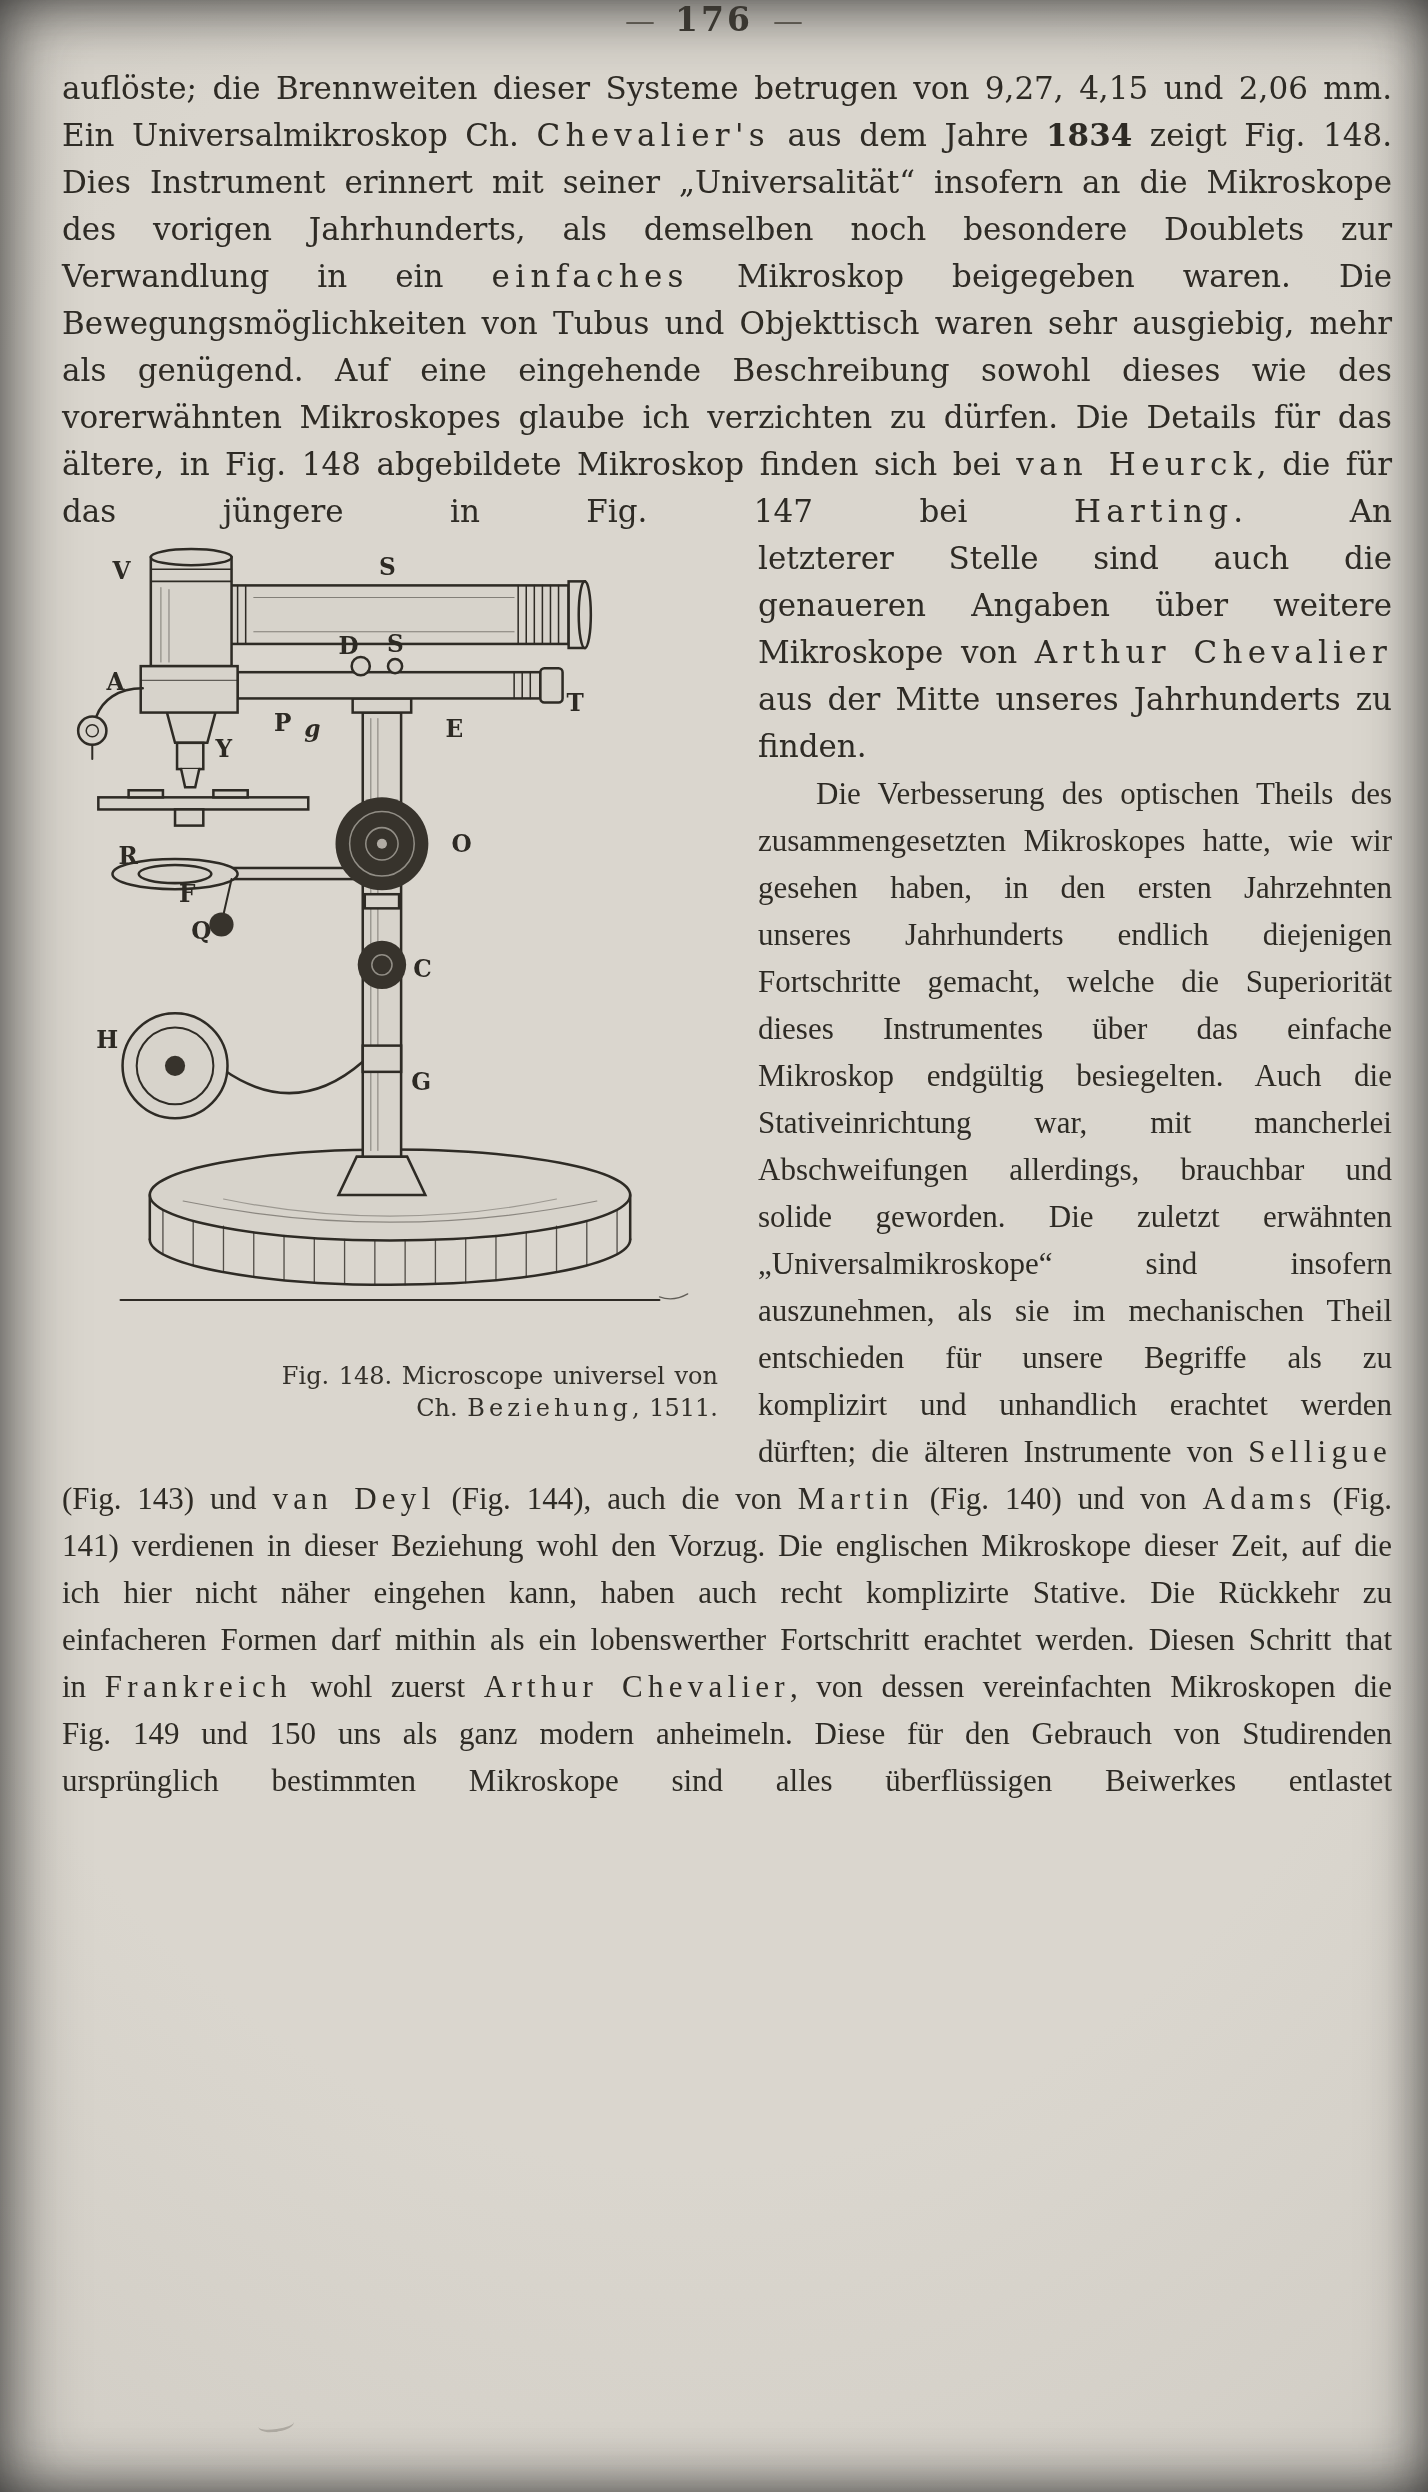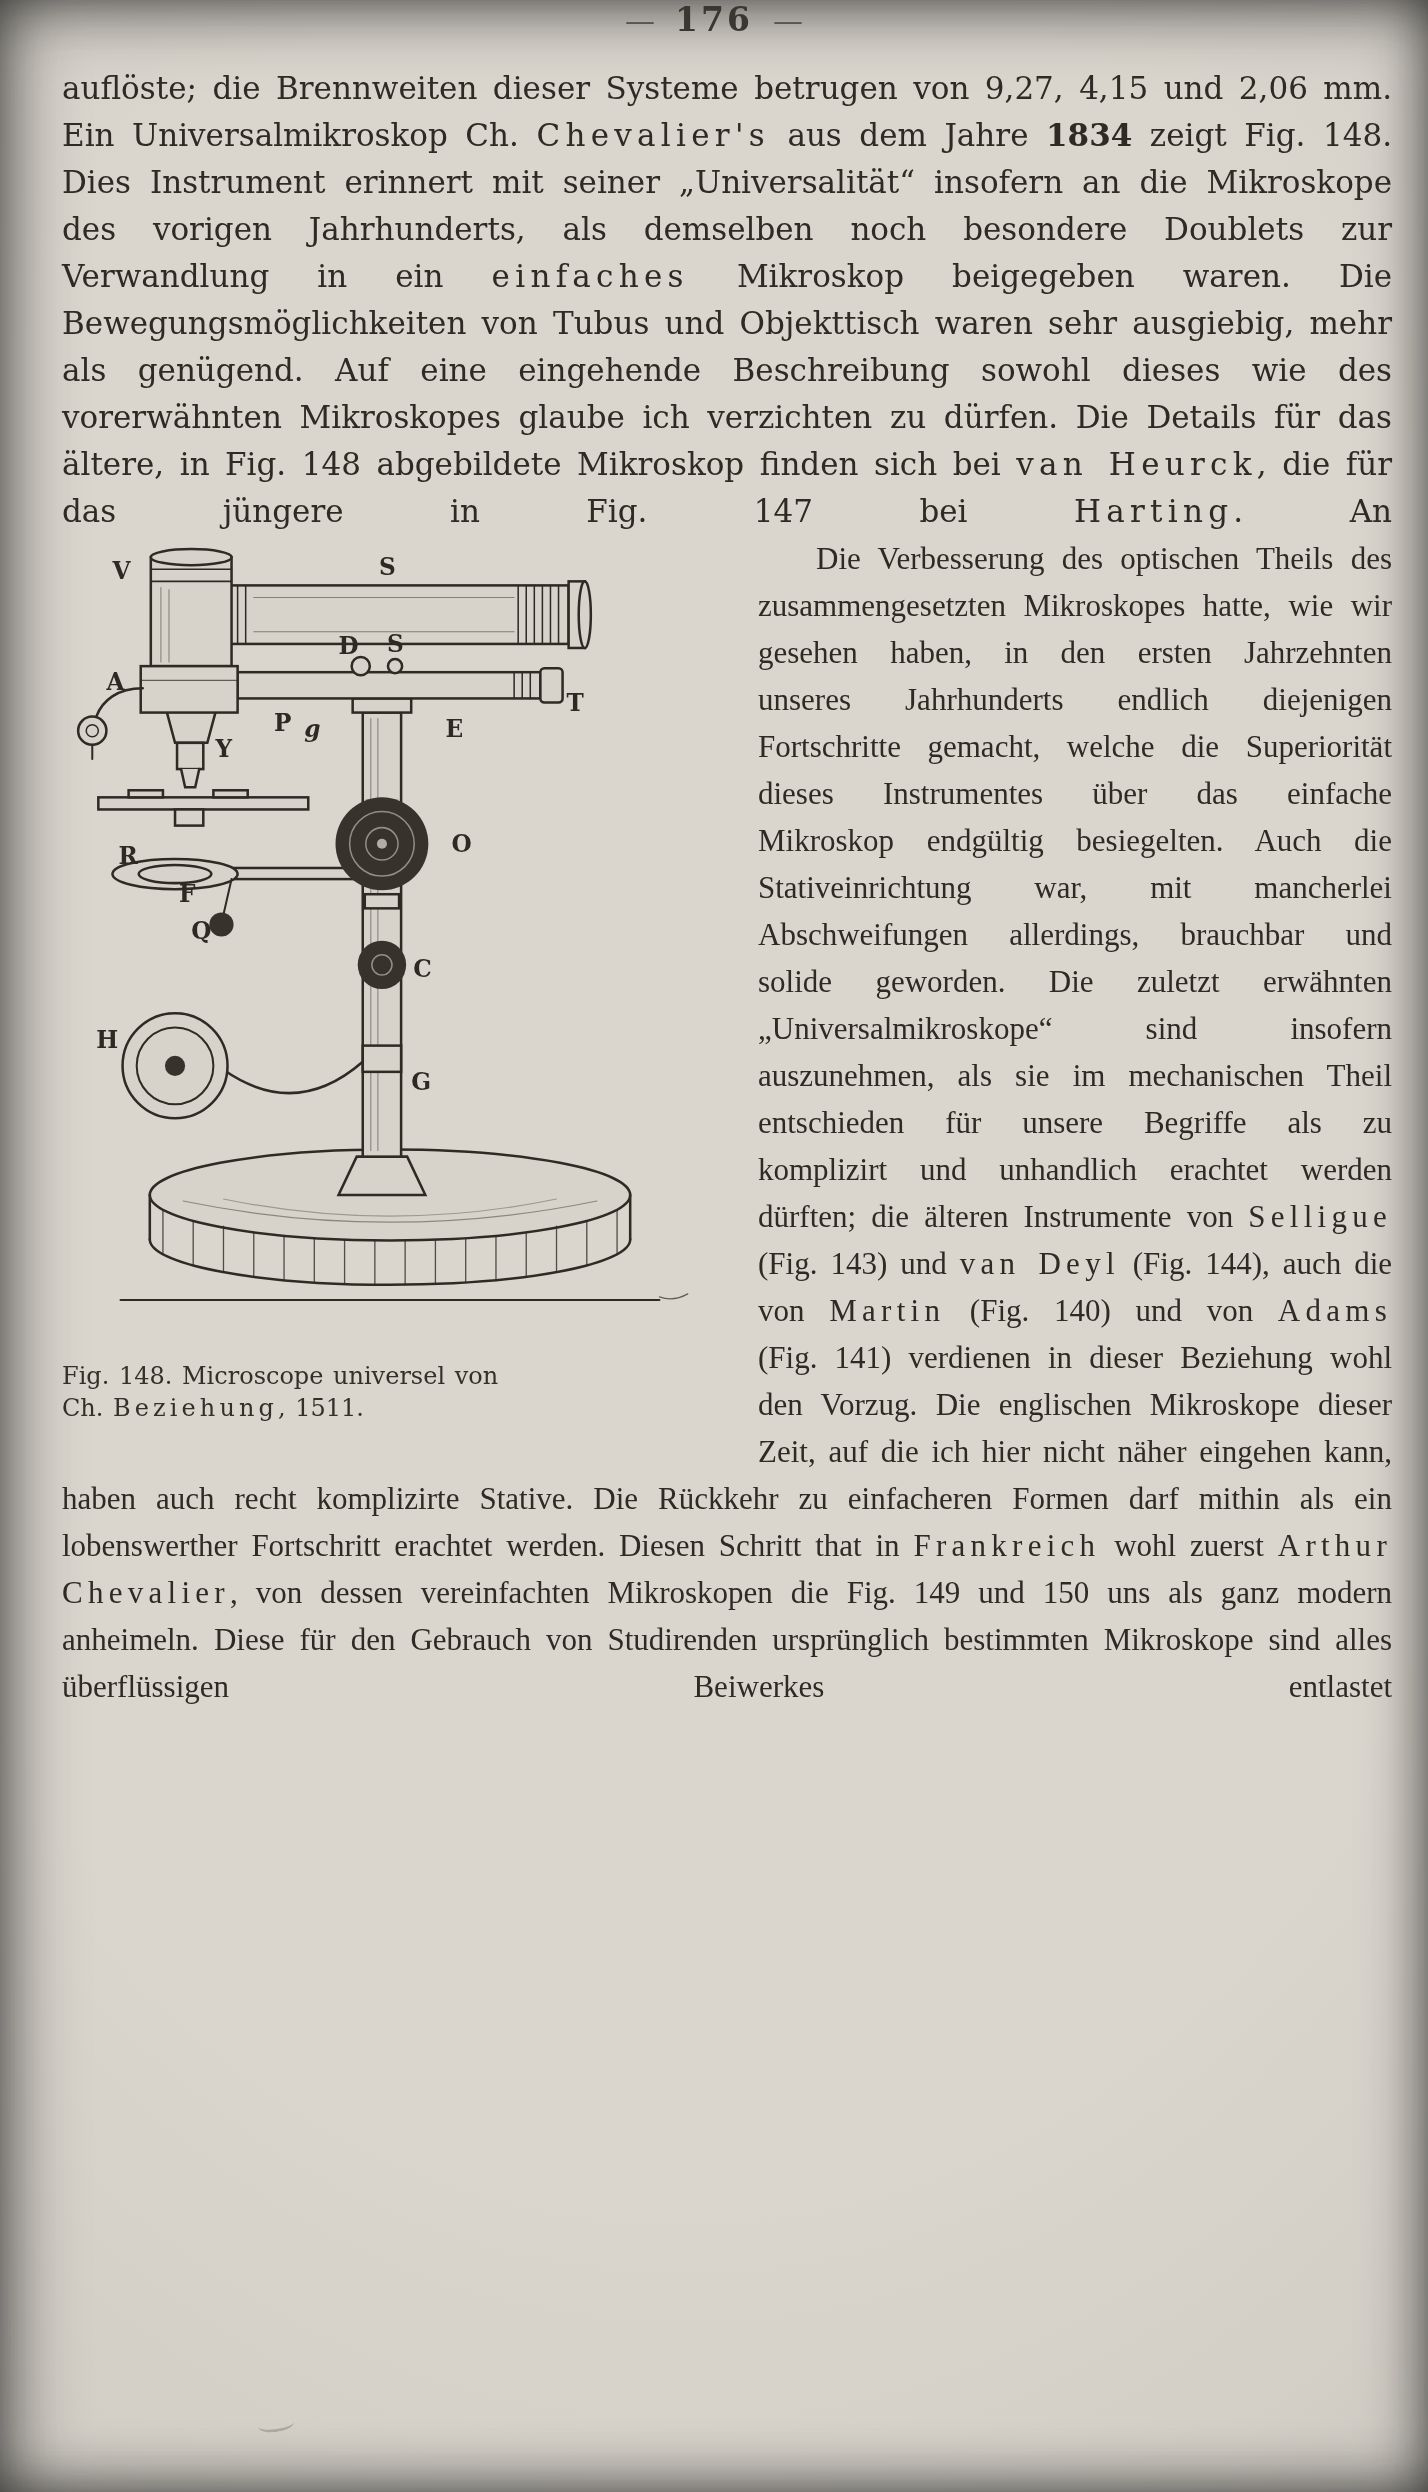"letzterer Stelle sind auch die" p { html: none -> <p><span>letzterer Stelle sind auch die genaueren Angaben über weitere Mikroskope von </span><span>Arthur Chevalier</span><span> aus der Mitte unseres Jahrhunderts zu finden.</span></p> }
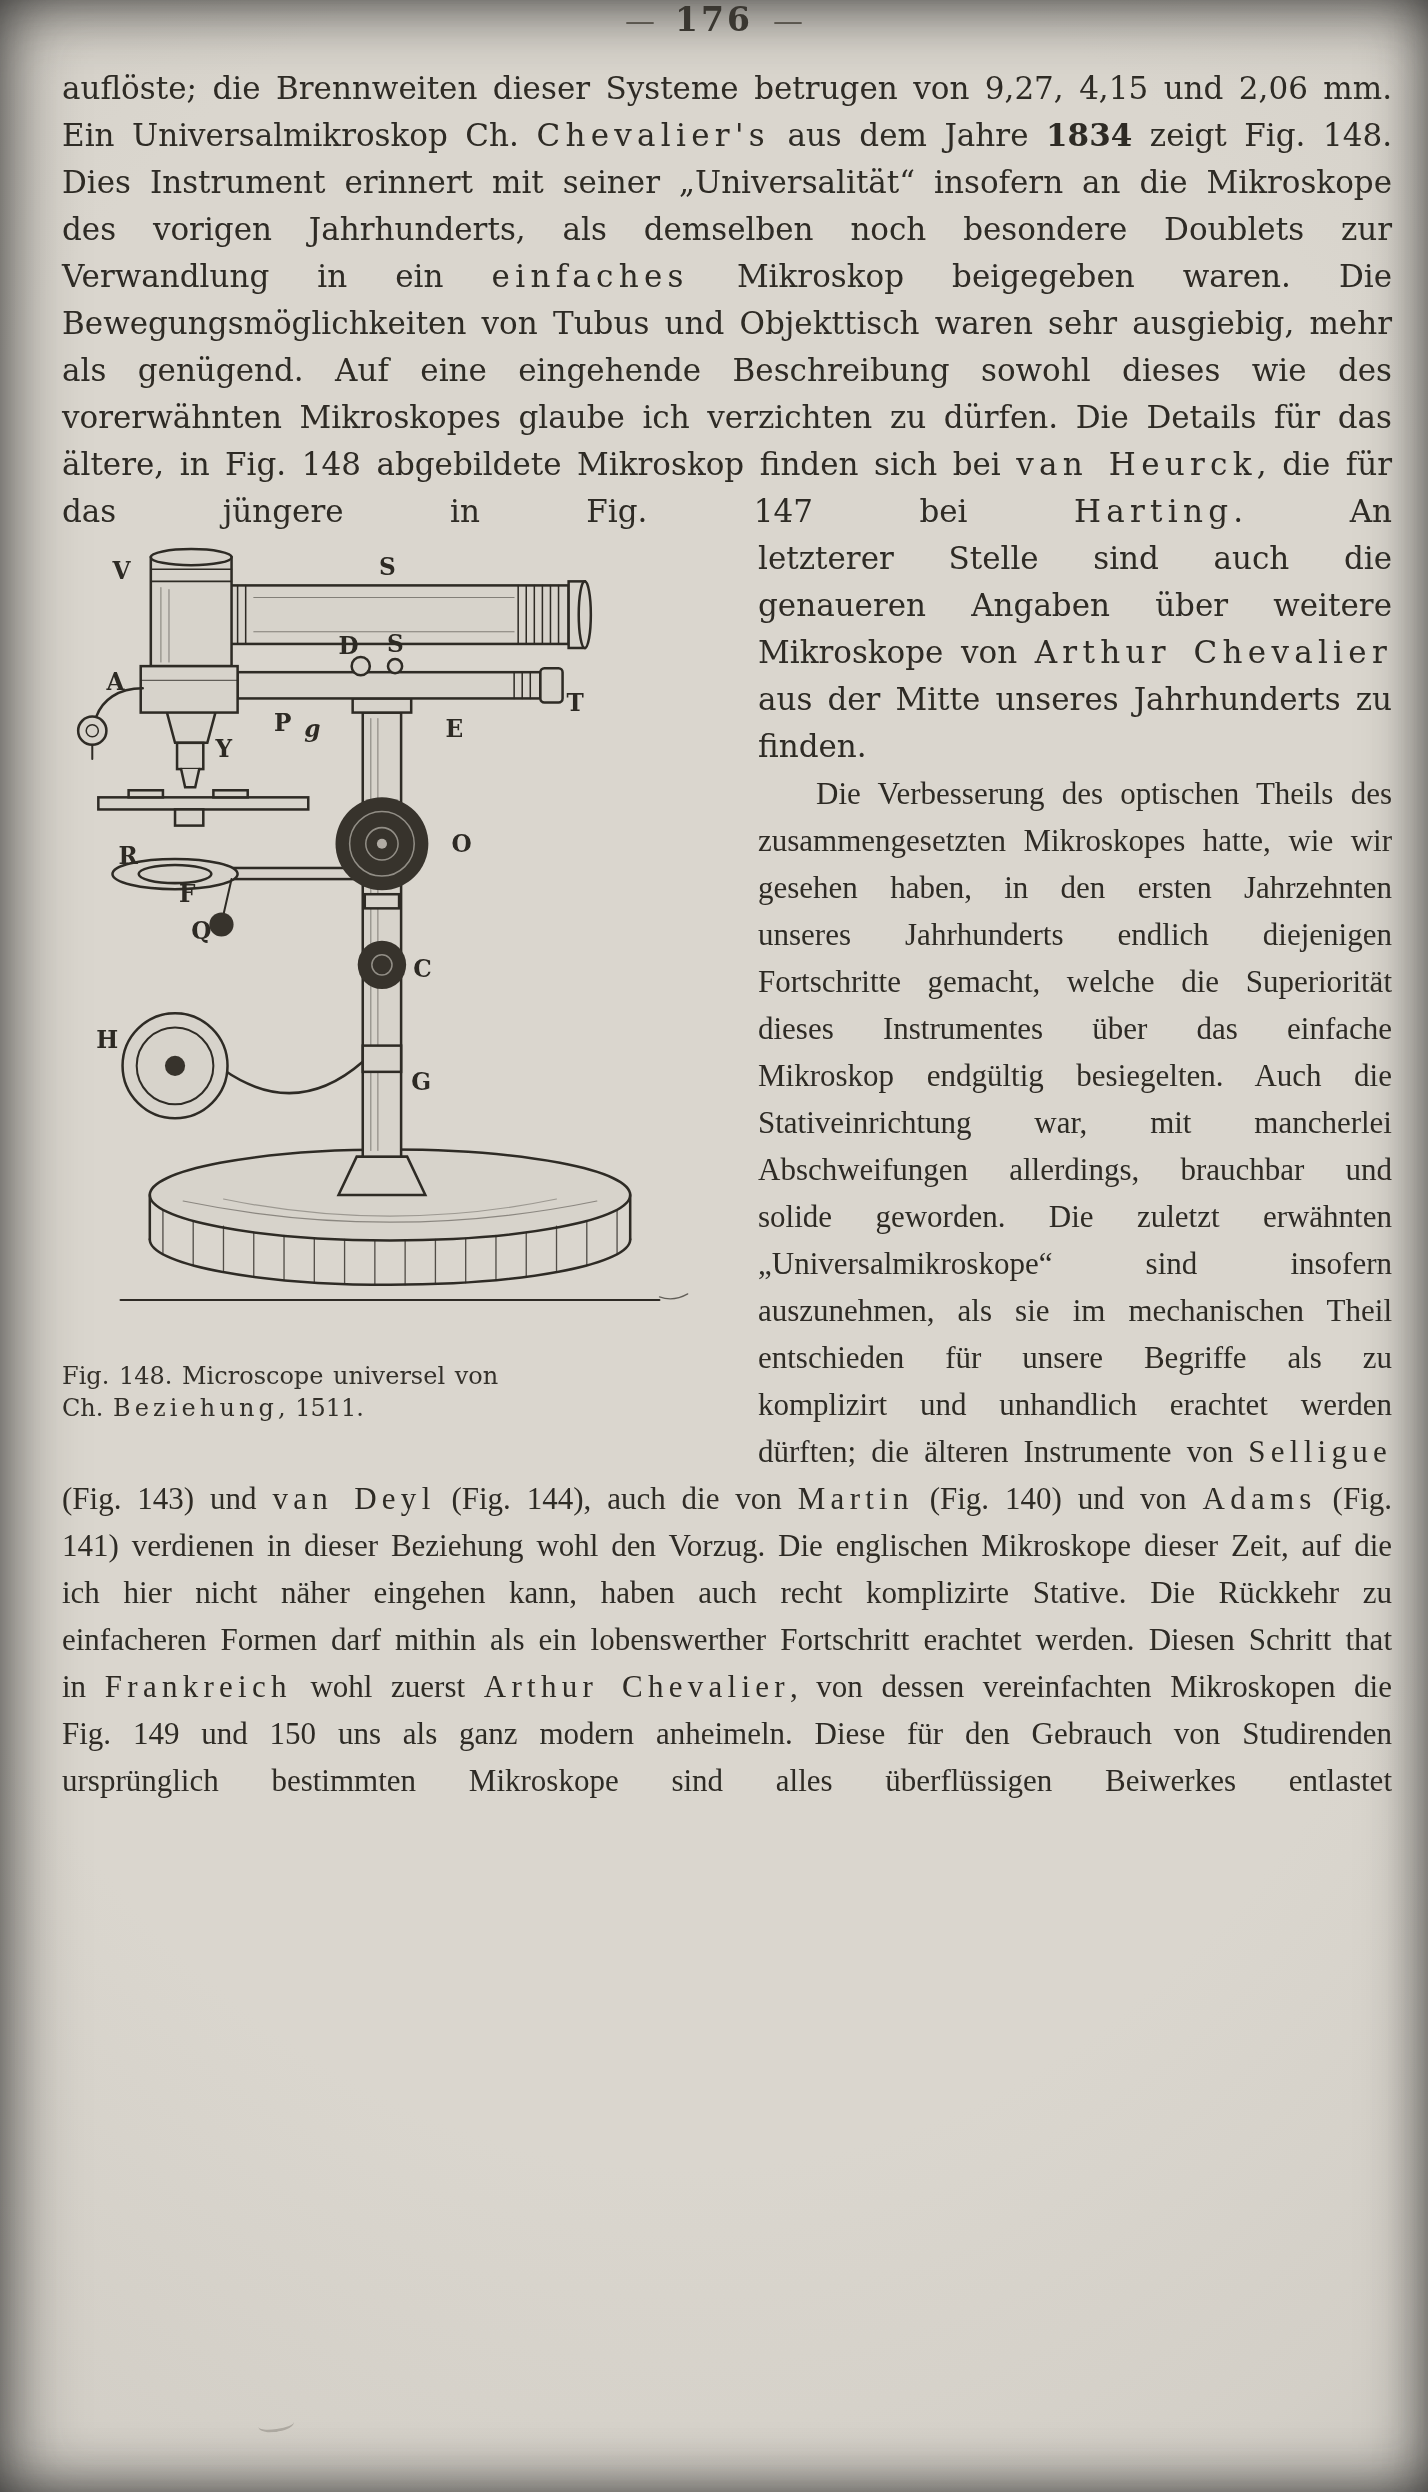"Fig. 148. Microscope universel von" figcaption { text-align: left -> right }
